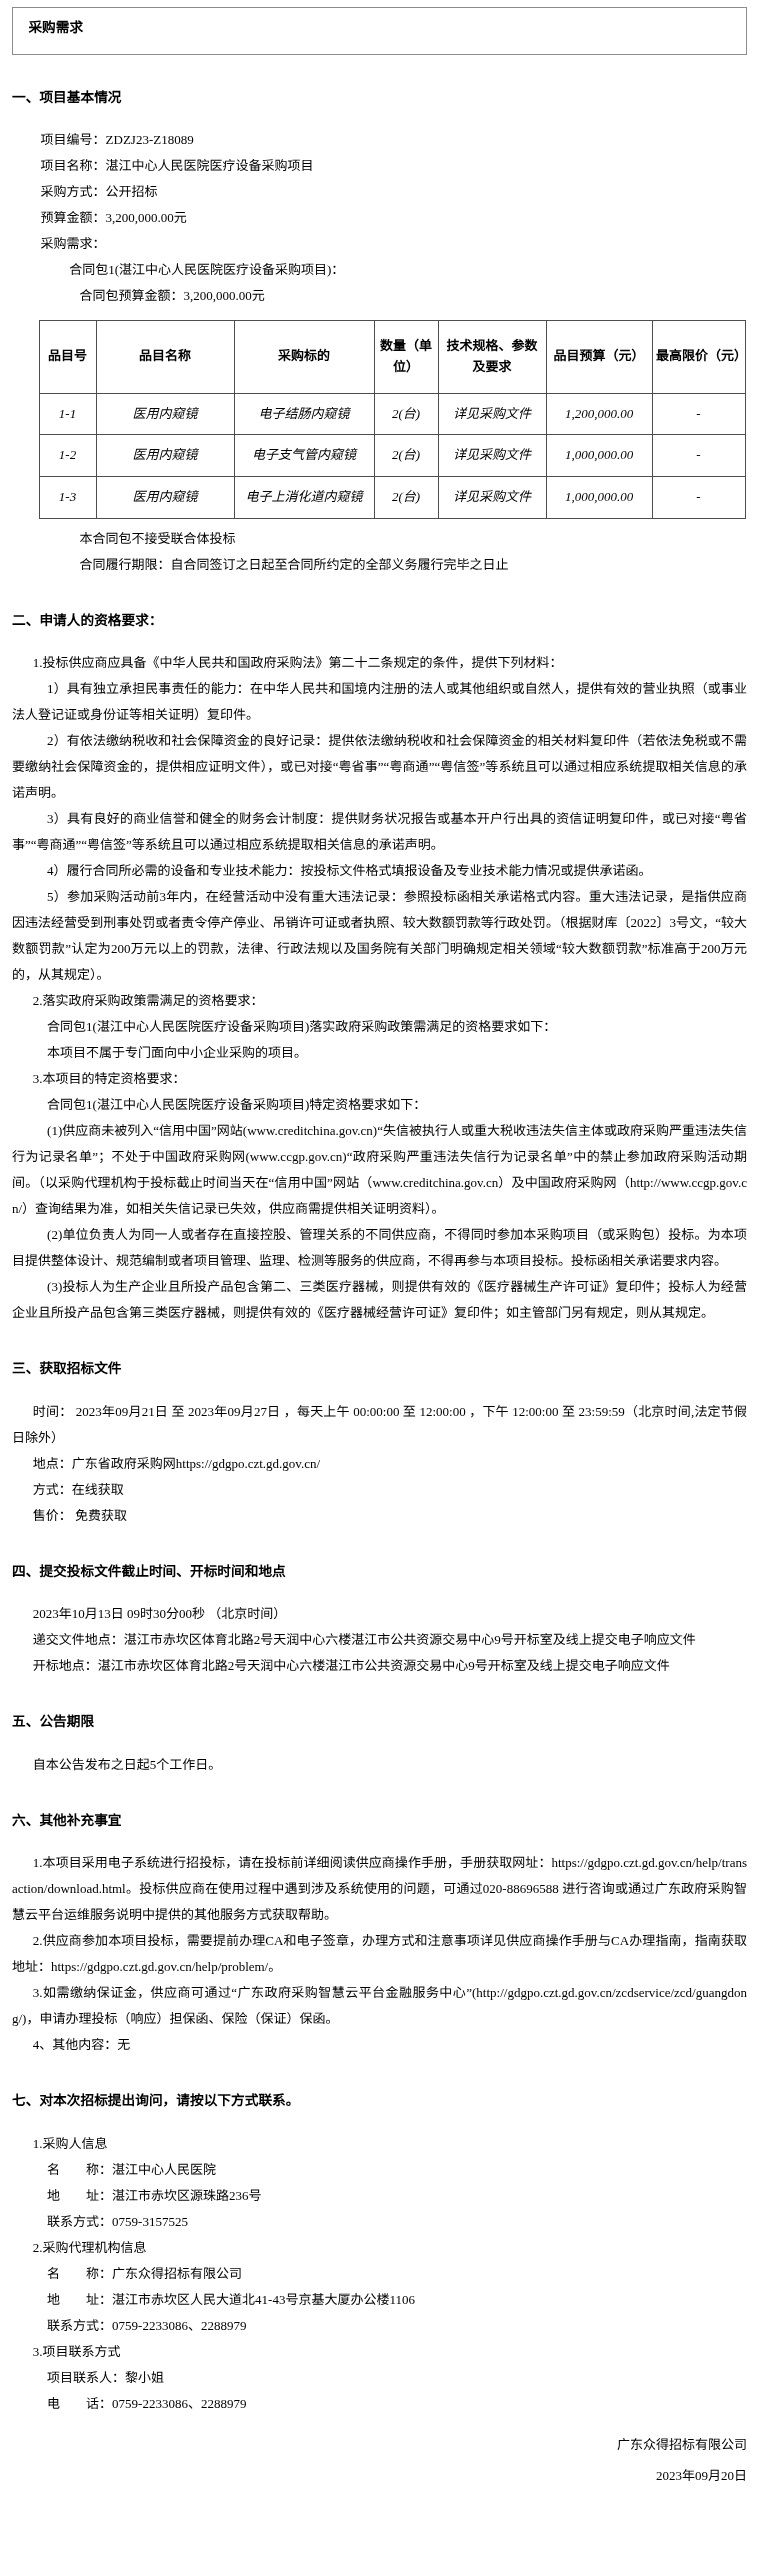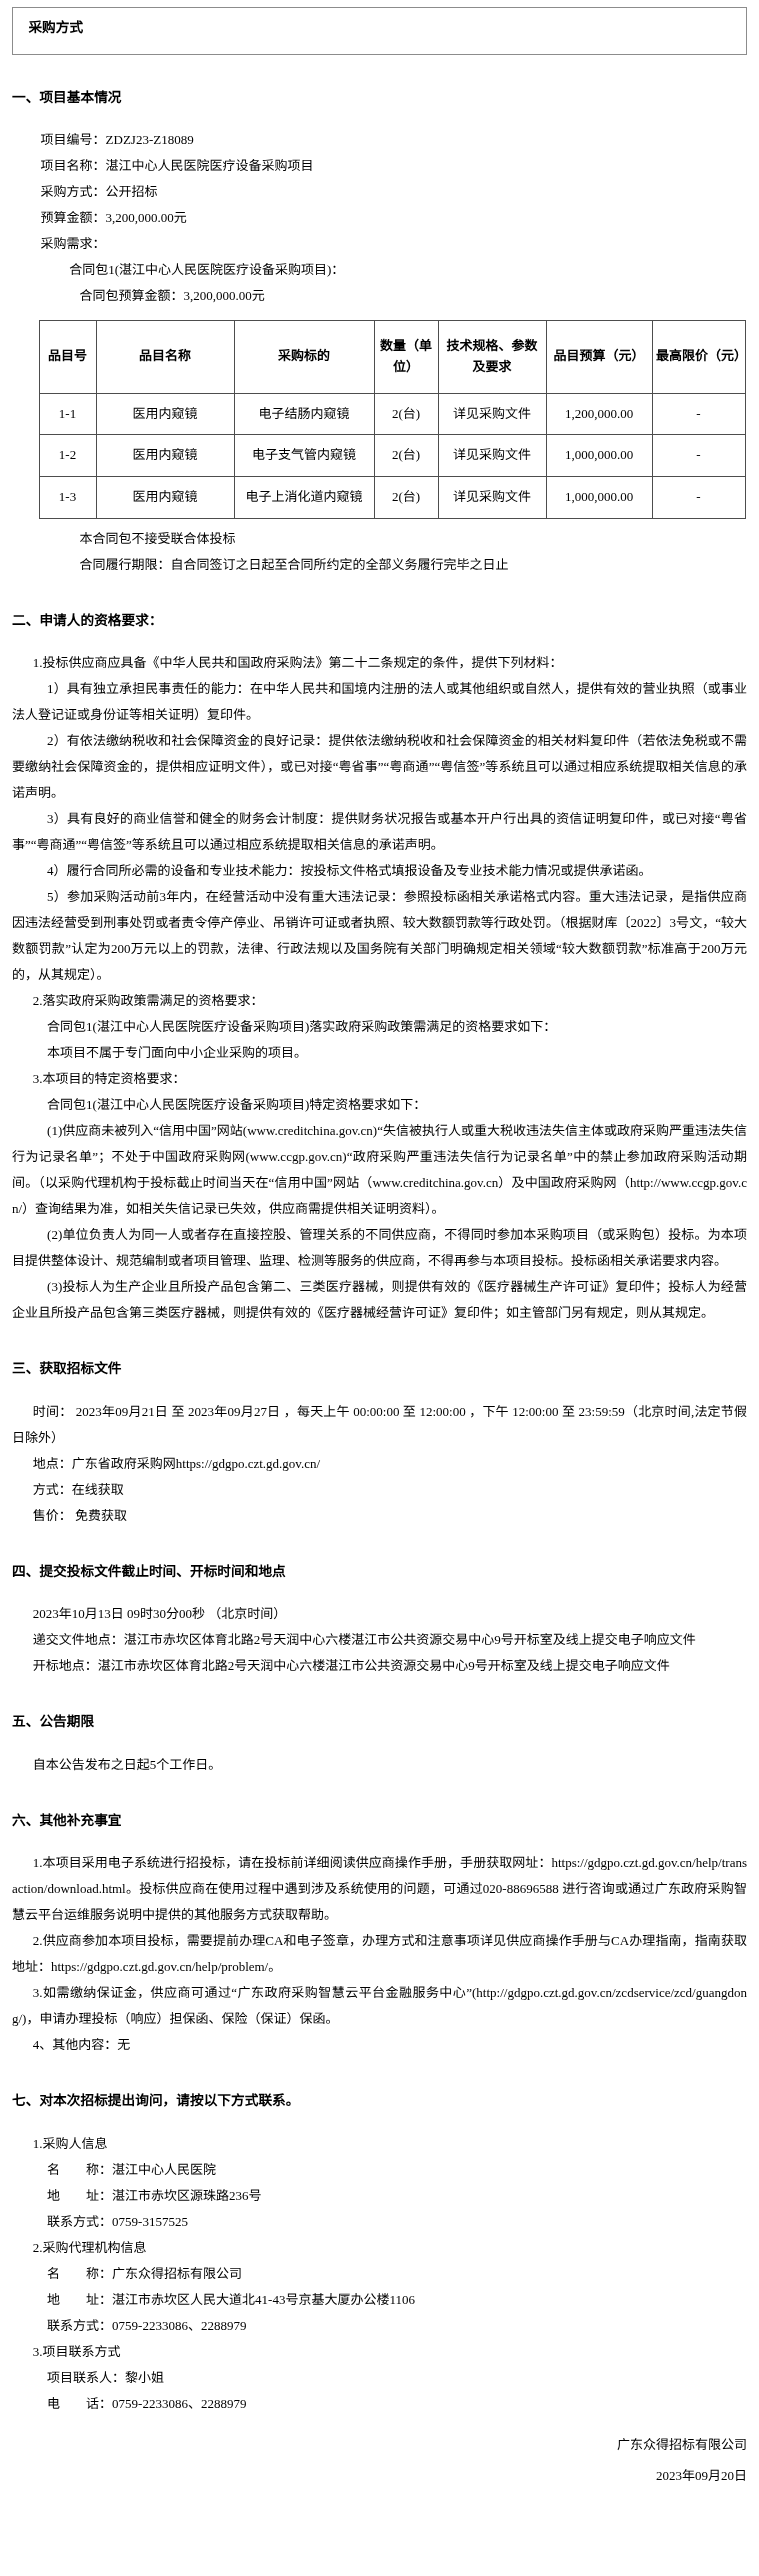"采购方式" div.overview-title { text: 方式 -> 需求 }
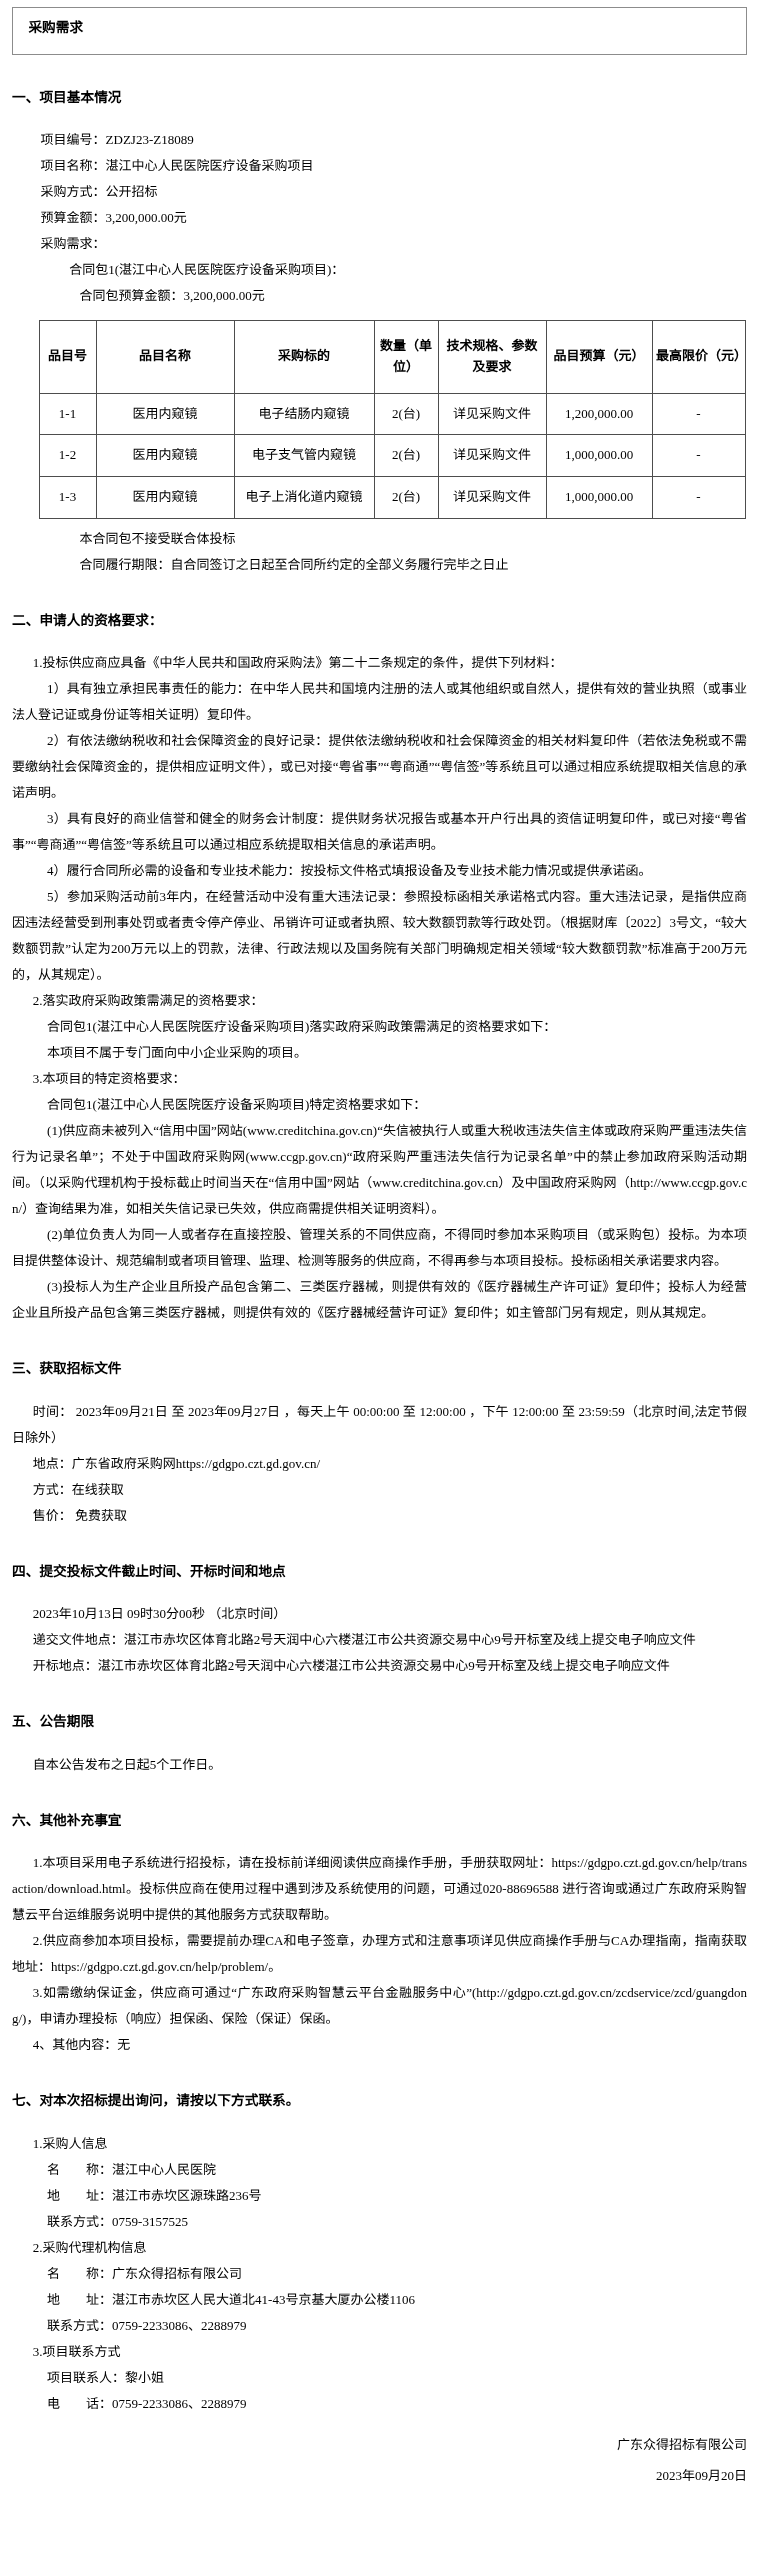"1-1" table.items-table td { font-style: none -> italic }
